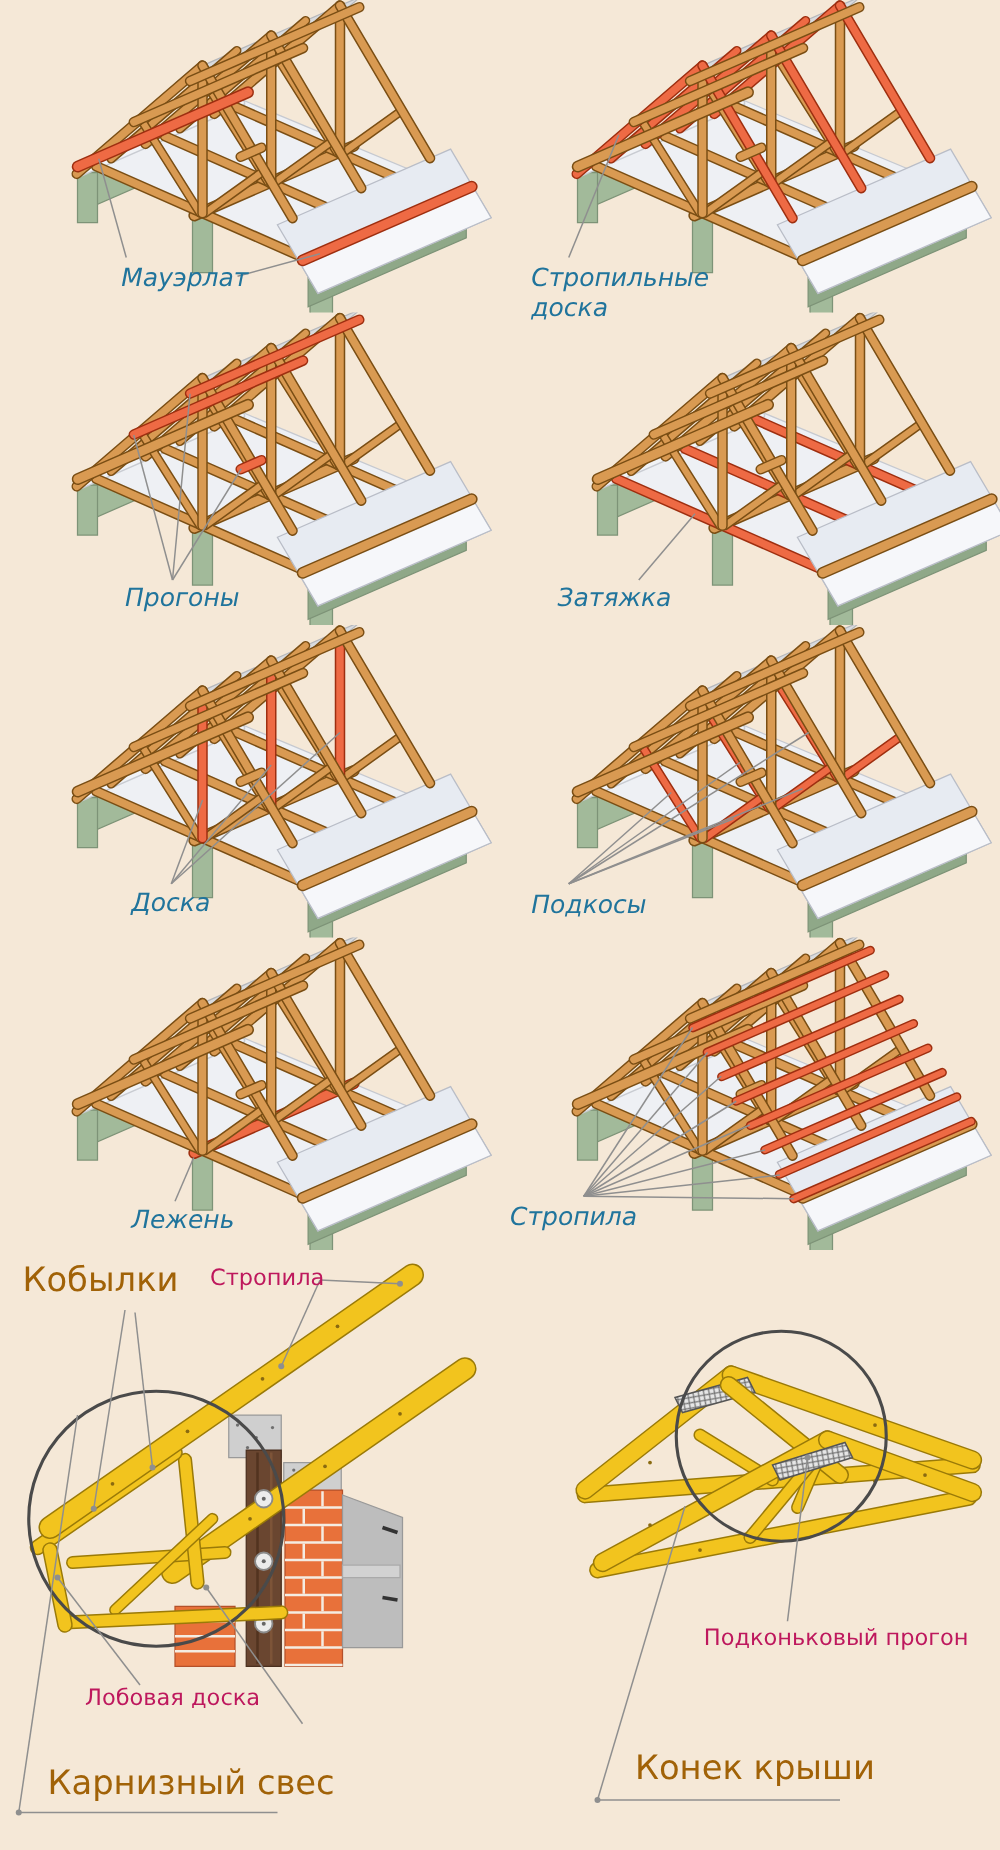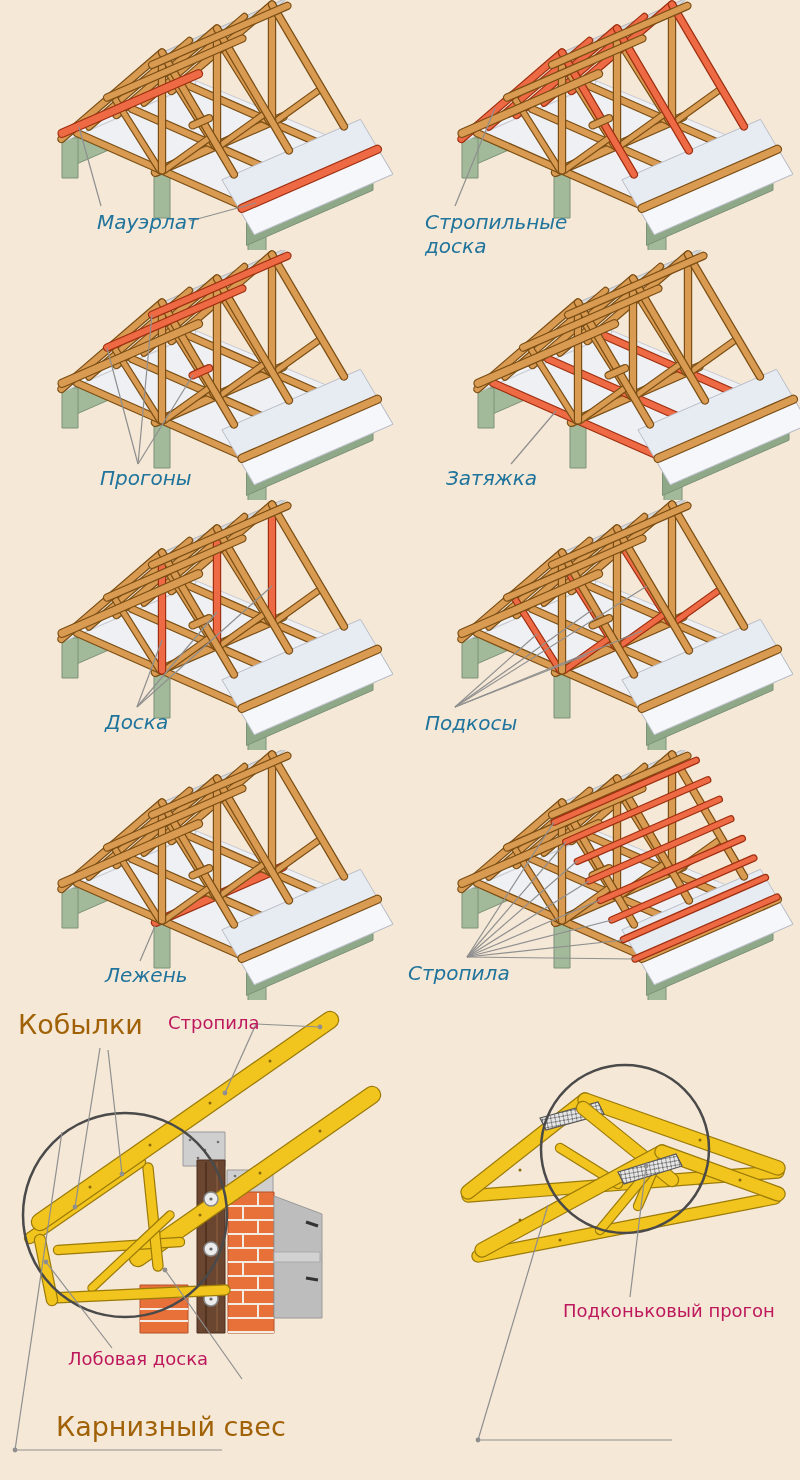"Карнизный свес" div.gtitle { left: 56px -> 38px }
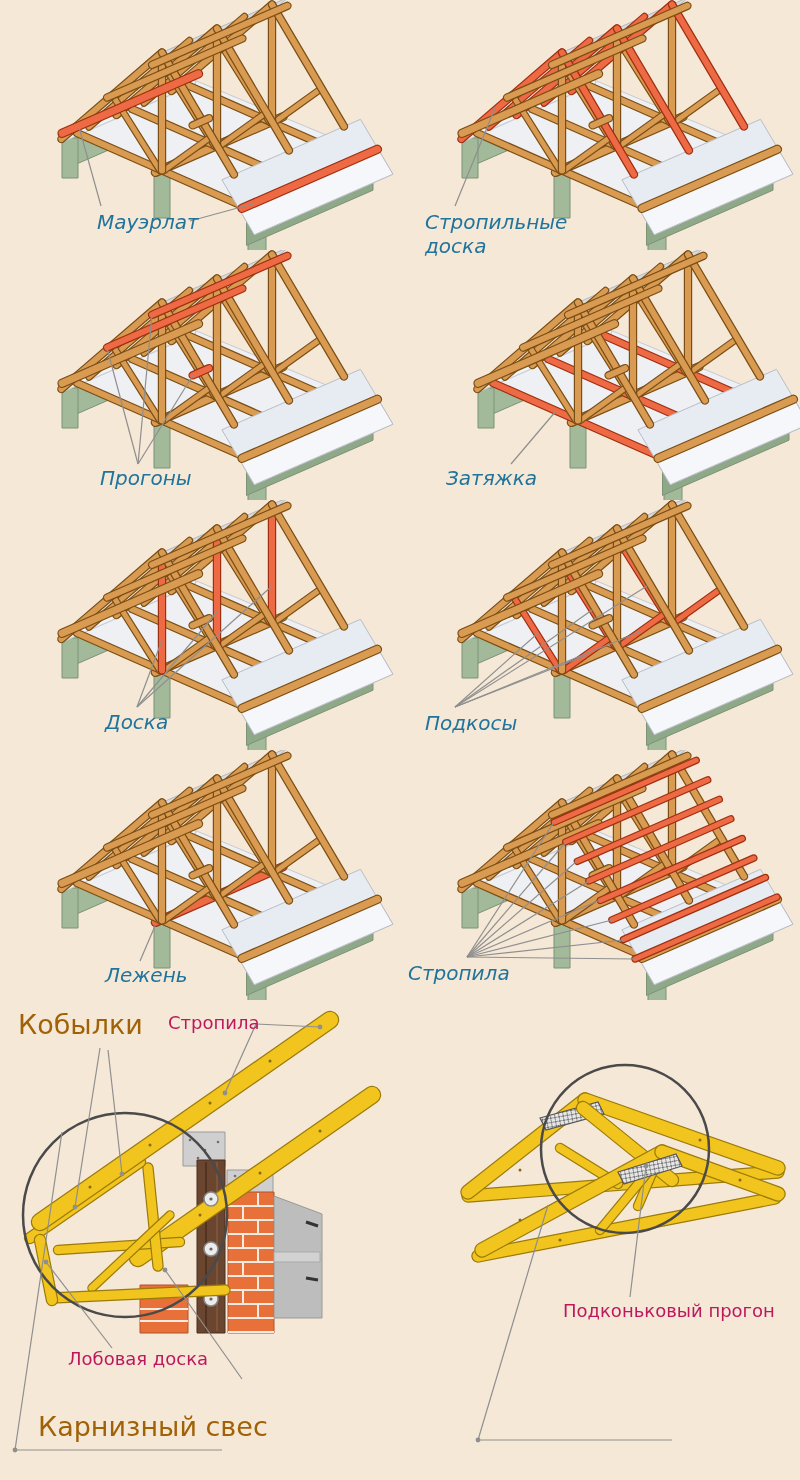"Конек крыши" div.gtitle { html: none -> <div>Конек крыши</div> }
